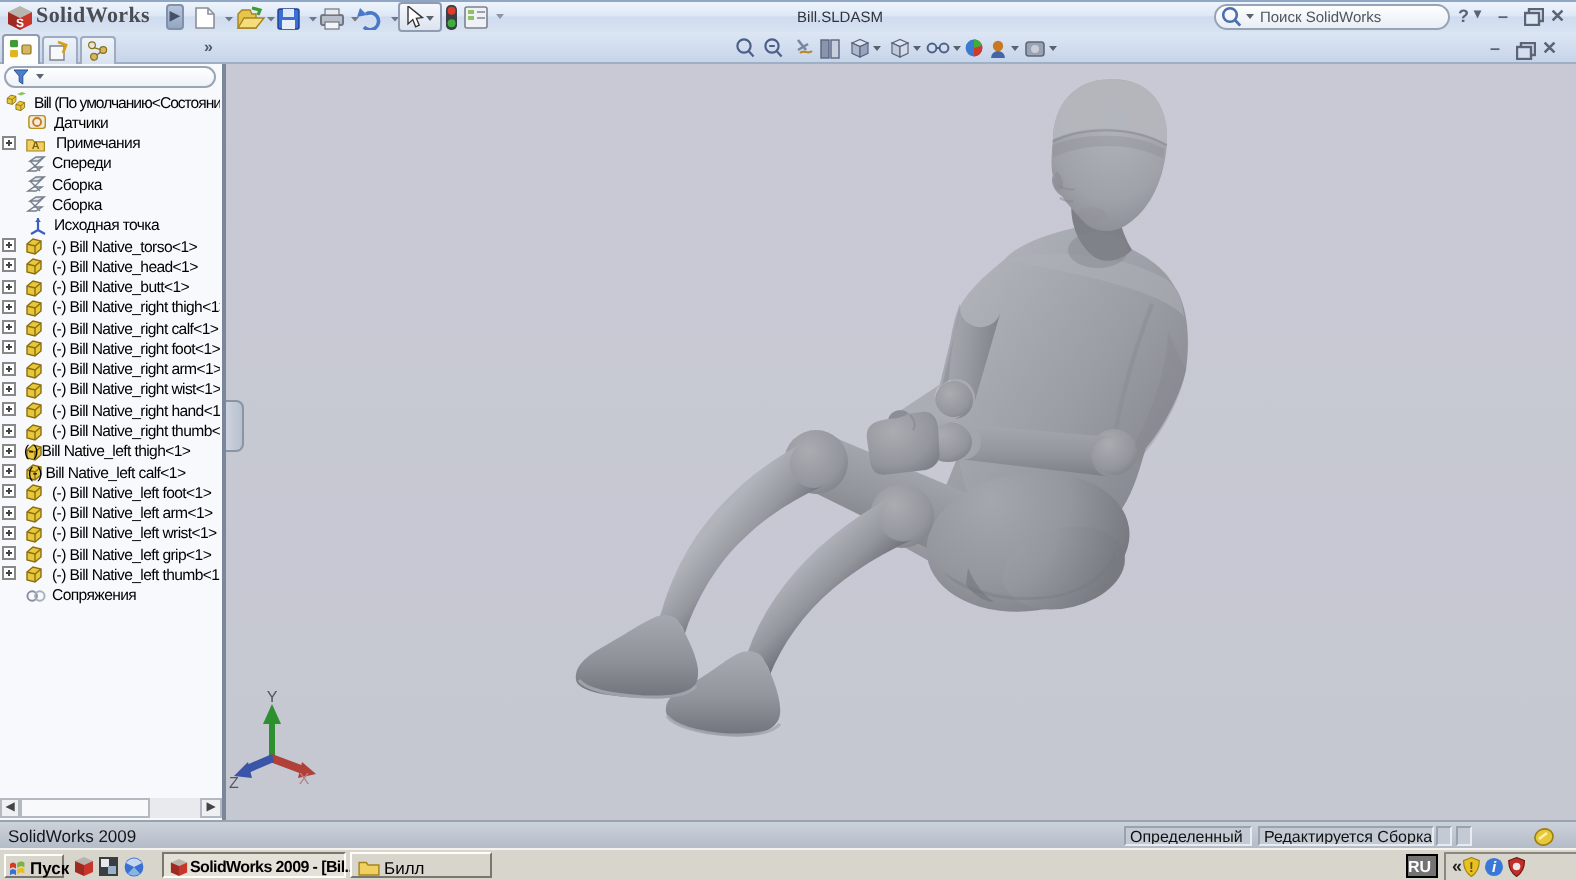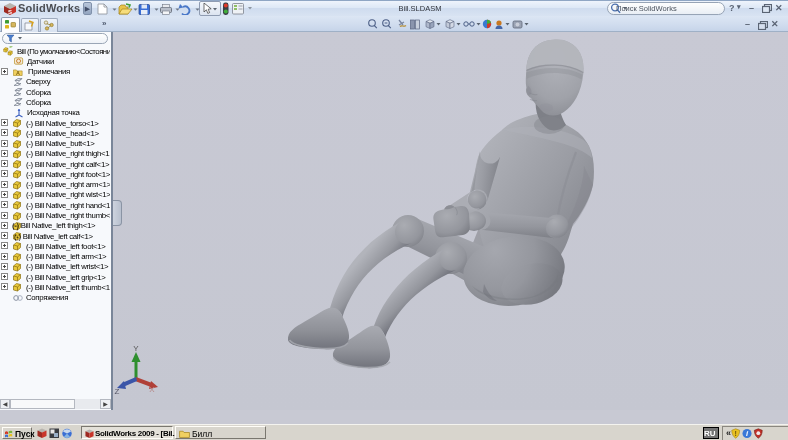"SolidWorks" div.abs { font-family: none -> Liberation Serif, serif }
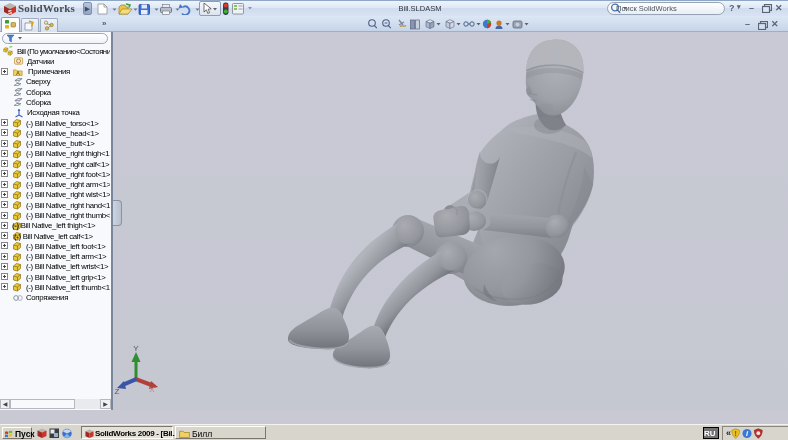"Поиск SolidWorks" div.abs { left: 616px -> 630px }
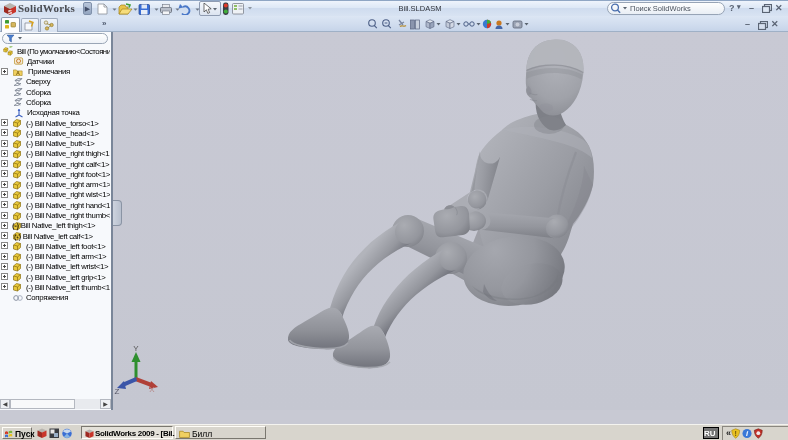"Сверху" span.txt { text: Сверху -> Спереди }
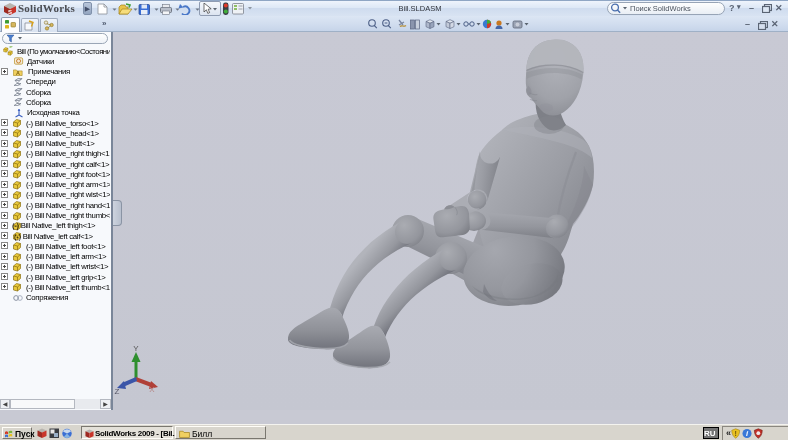"SolidWorks 2009" div { html: none -> <div> <div>SolidWorks 2009</div> <div>Определенный</div> <div>Редактируется Сборка</div> <div></div> <div></div> <svg> <ellipse></ellipse> <path></path> </svg> </div> }
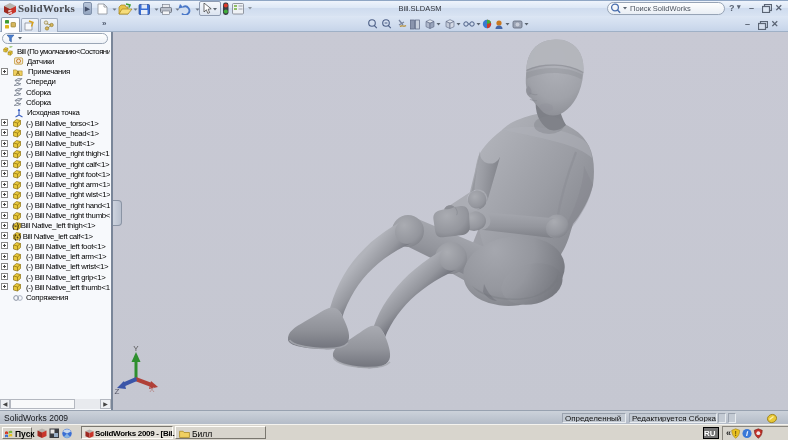"Билл" div.tbtn { width: 91px -> 71px }
